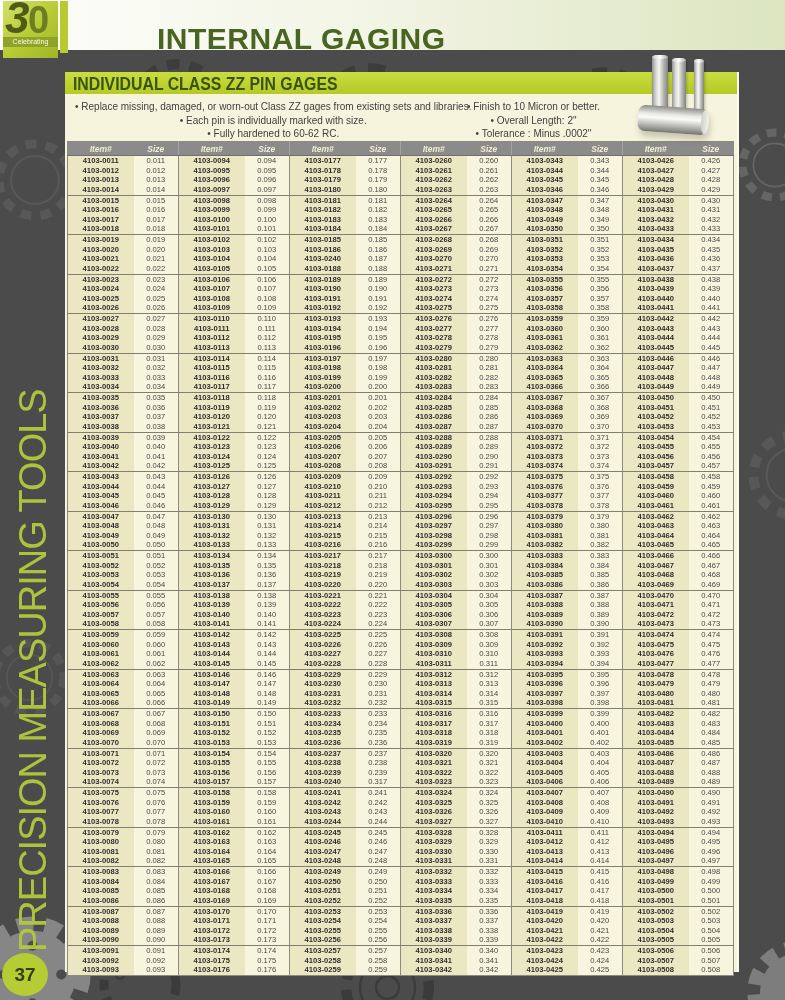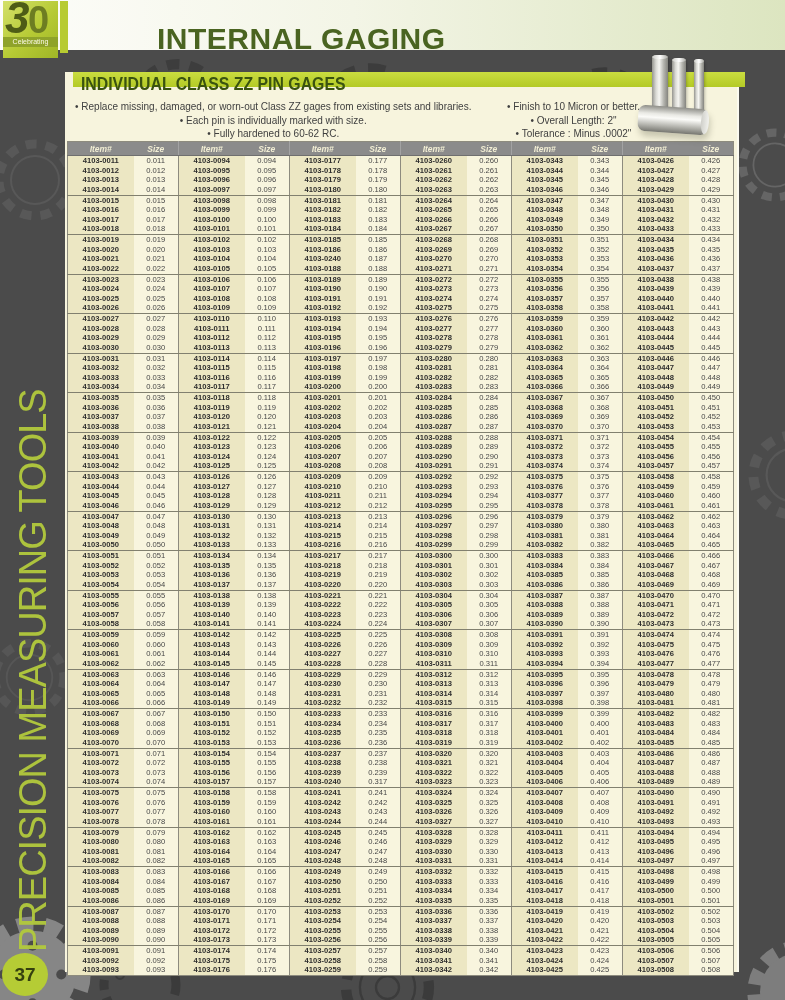"INDIVIDUAL CLASS ZZ PIN GAGES" .section-bar { height: 15px -> 22px; left: 8px -> 0 }
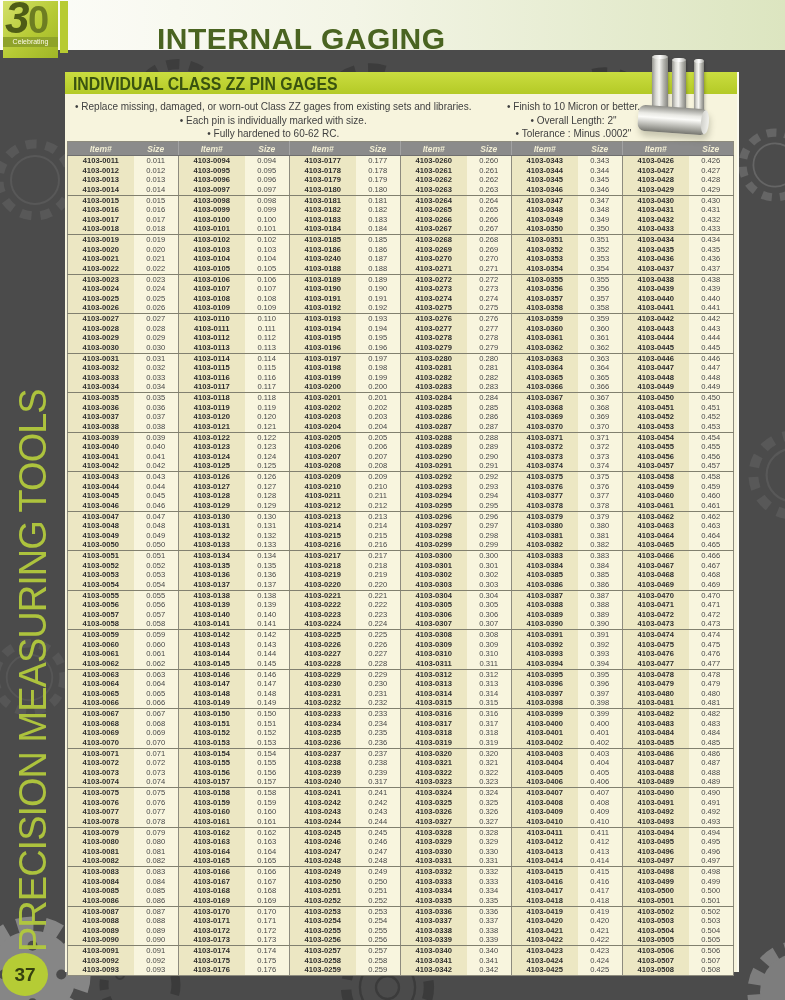"Finish to 10 Micron or" .bullets-right { left: 442px -> 402px }
